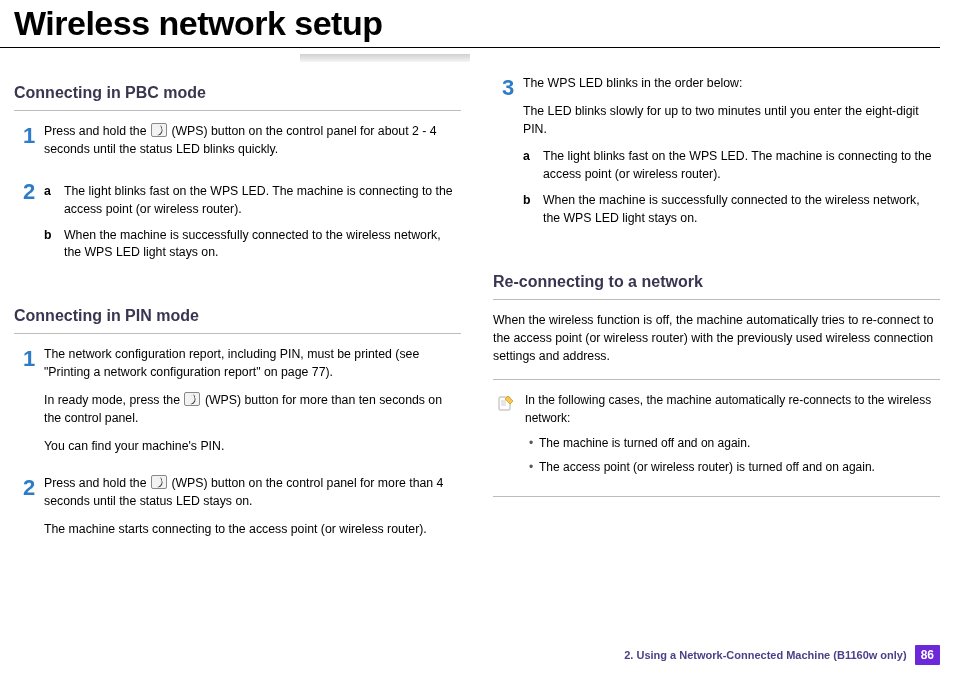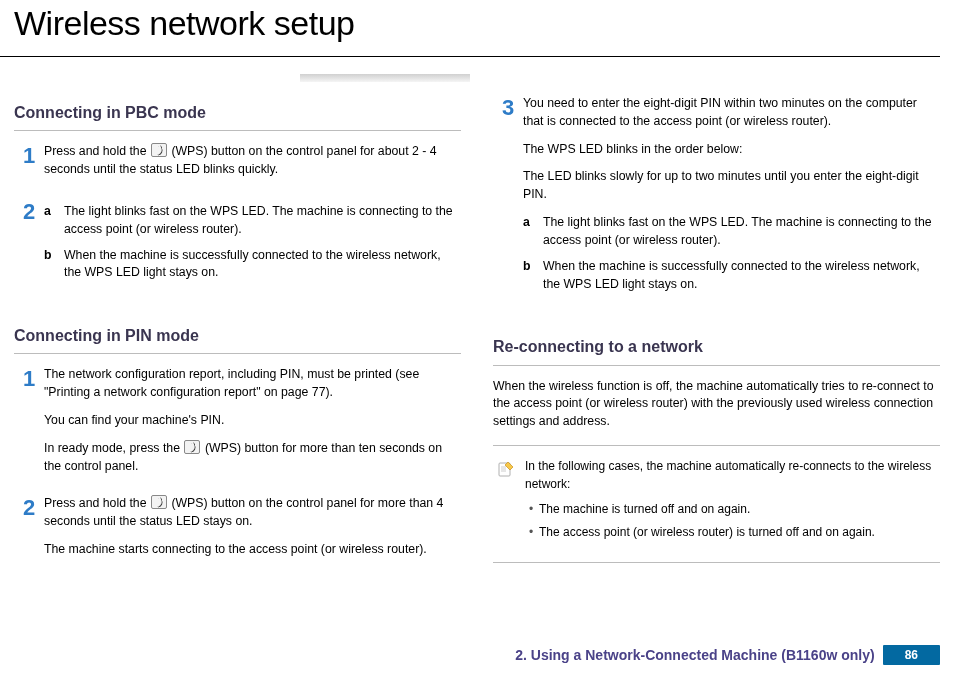"Wireless network setup" .page-title { font-weight: 400 -> 700; margin-bottom: 17px -> 6px; padding: 4px 14px 13px 14px -> 4px 14px 4px 14px }
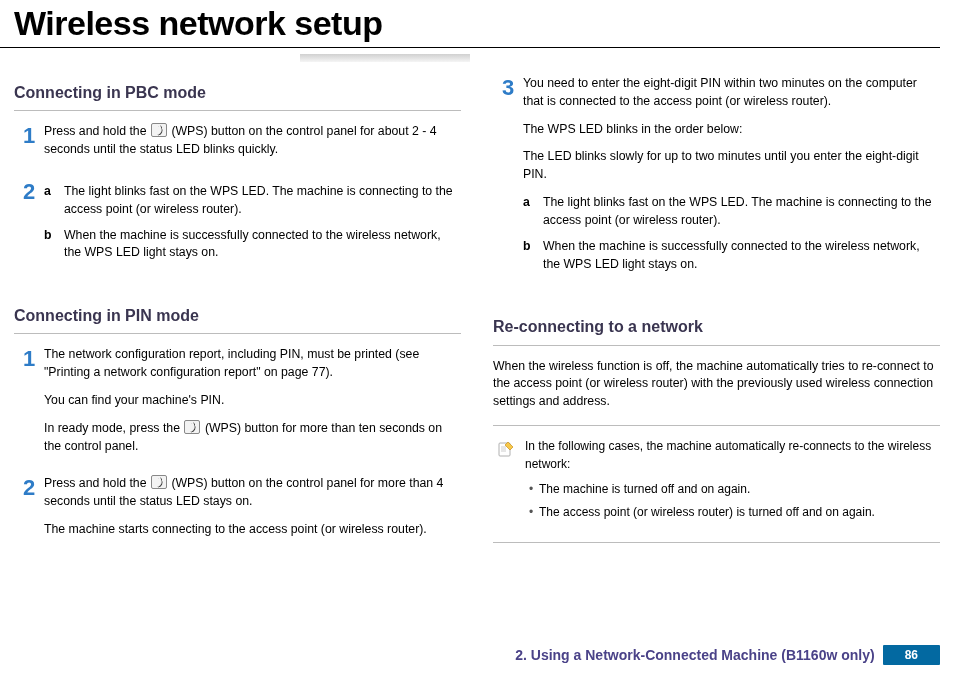"You need to enter the" p { html: <p>You need to enter the eight-digit PIN within two minutes on the computer that is connected to the access point (or wireless router).</p> -> none }
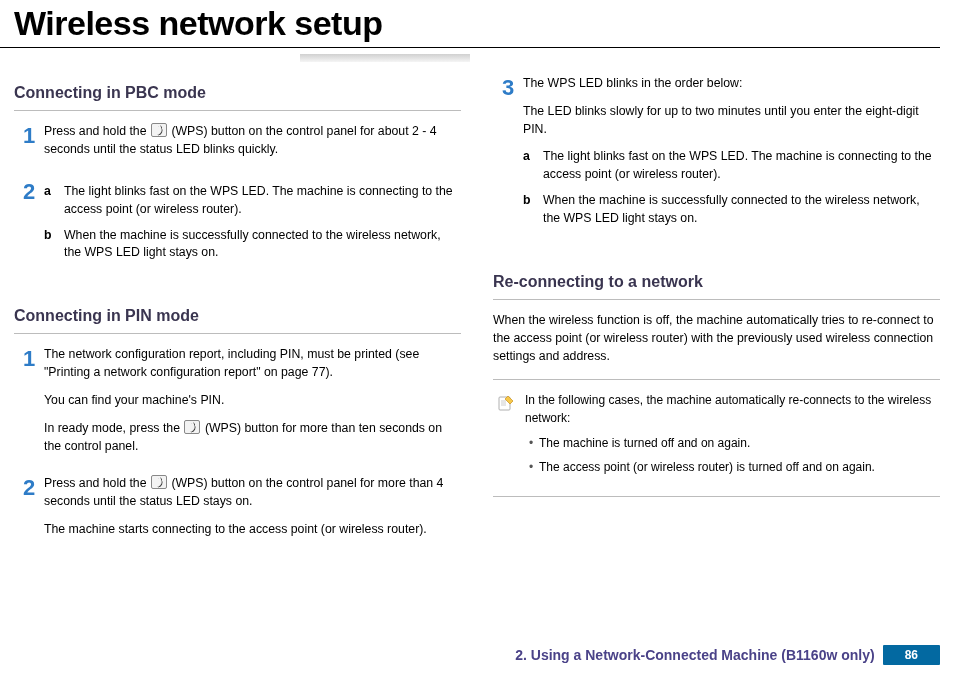"You can find your machine's" p { order: before "In ready mode, press the" -> after "In ready mode, press the" }
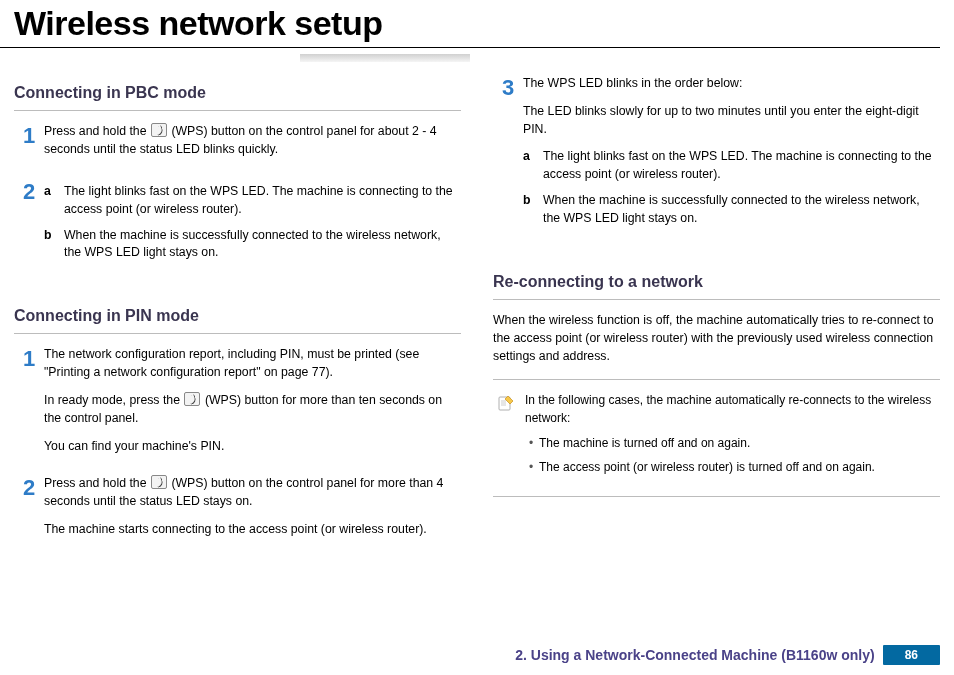"2. Using a Network-Connected Machine" .footer-text { font-size: 14px -> 11px }
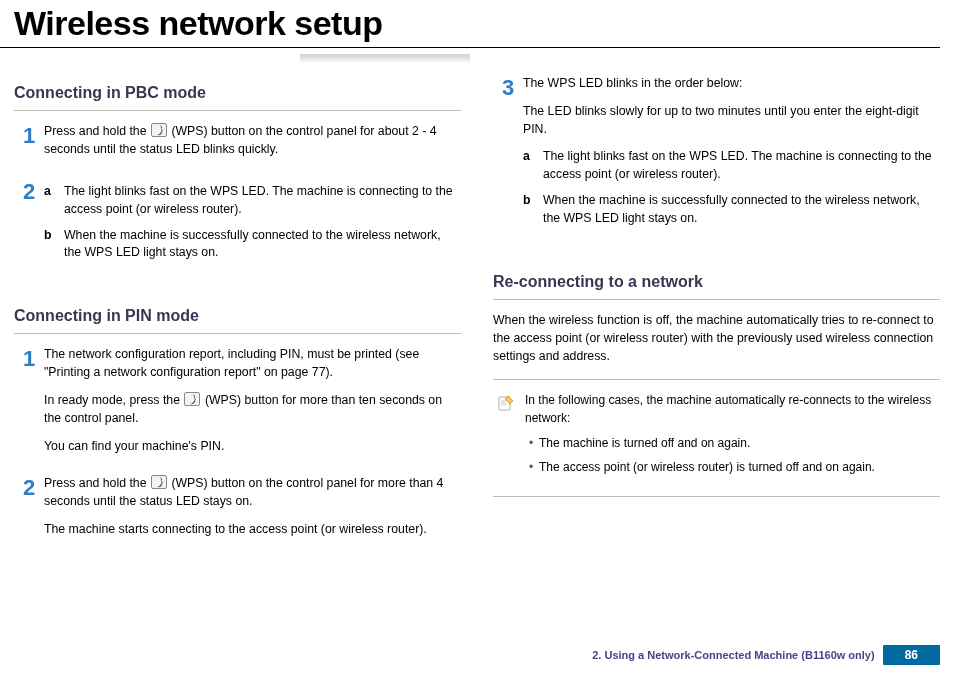"86" .footer-page { background: #0369a1 -> #6d28d9; padding: 3px 22px -> 3px 6px }
